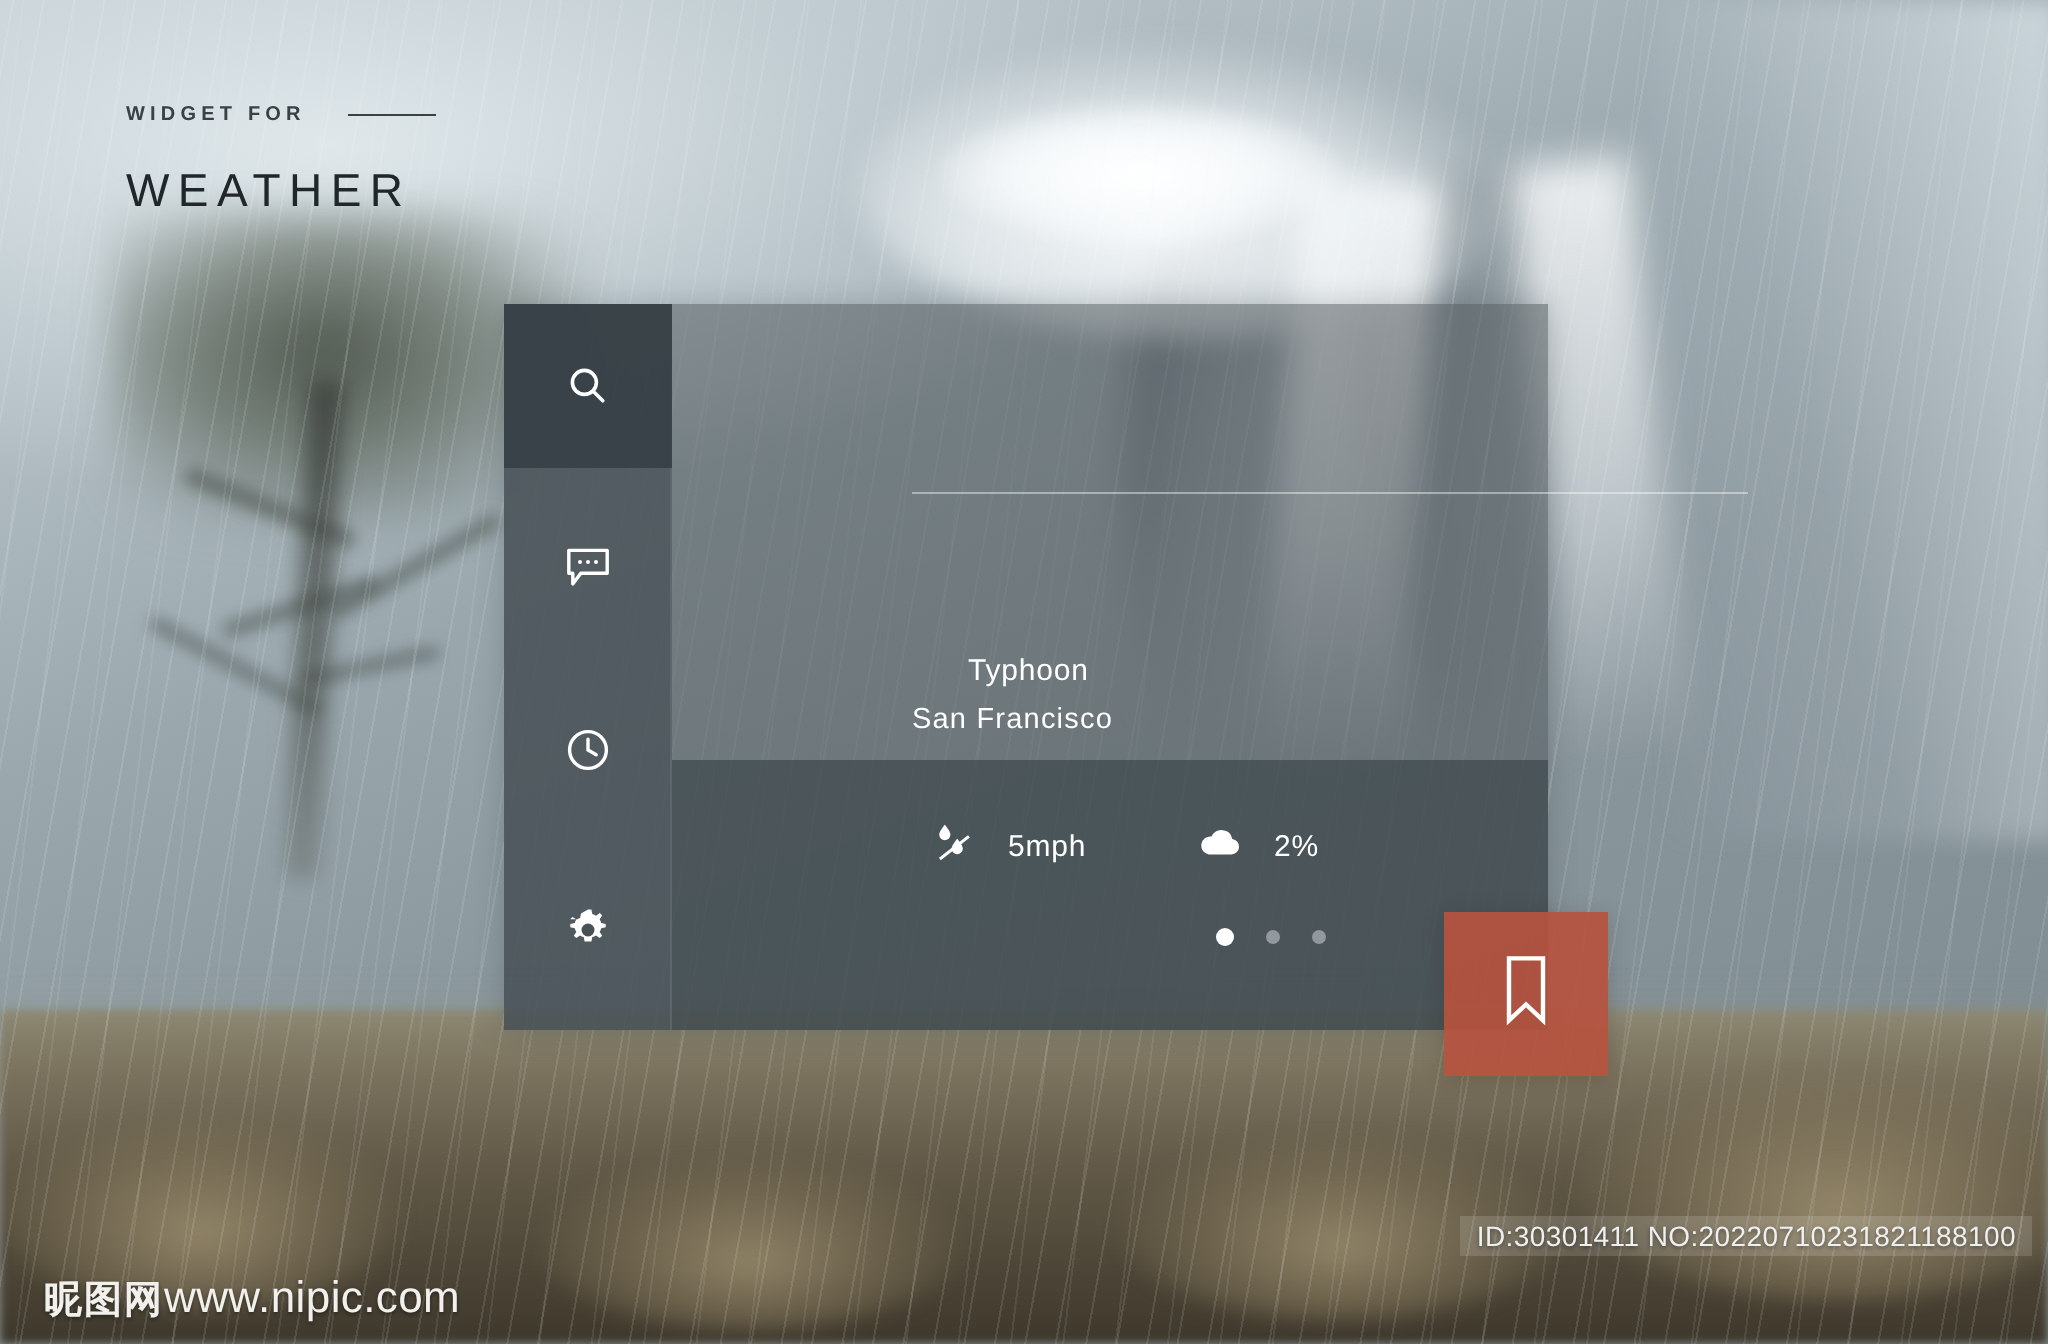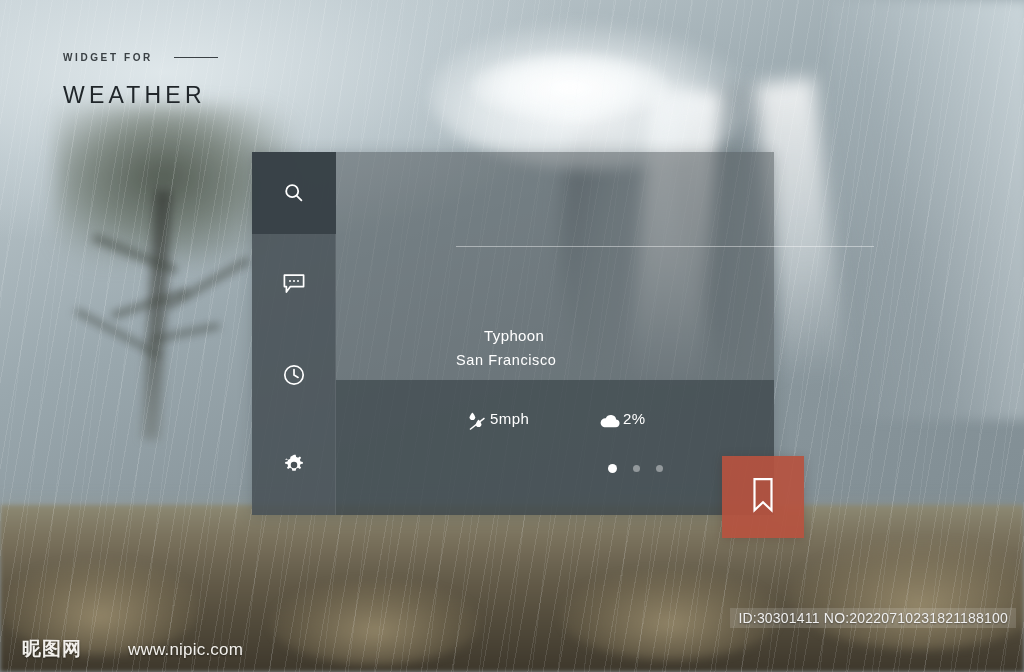"5mph" .stat { align-items: flex-start -> flex-end; gap: 2px -> 16px }
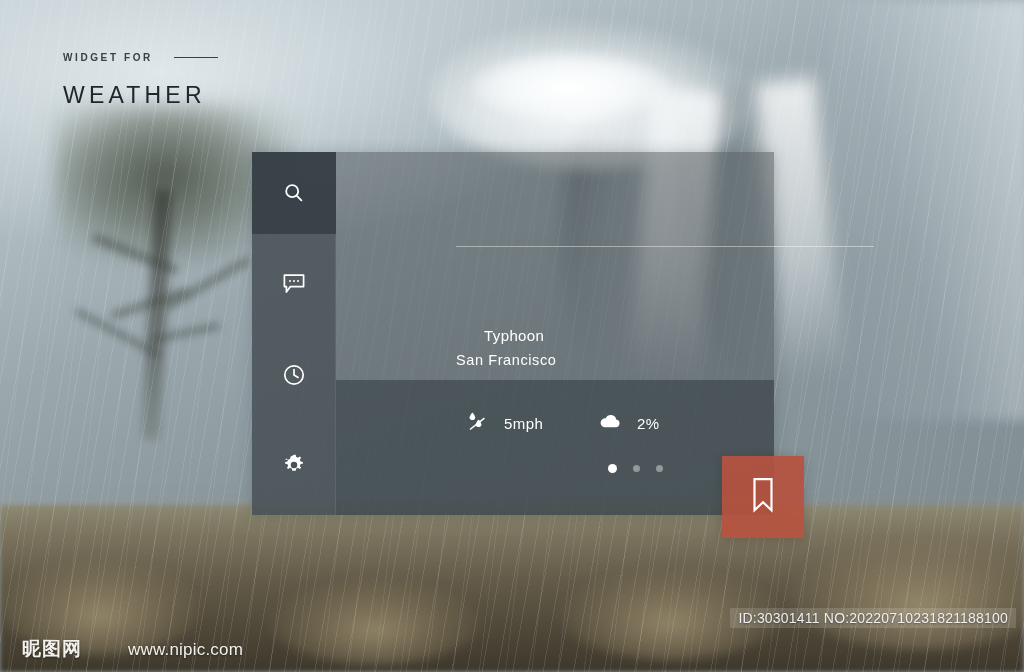"昵图网" #wm-left { gap: 22px -> 0 }
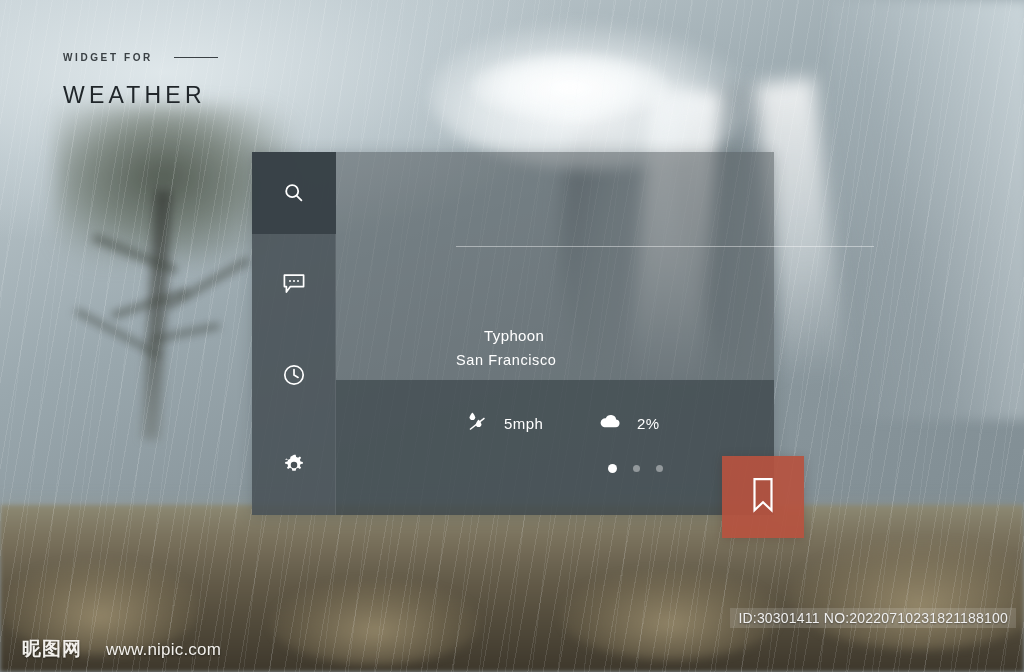"www.nipic.com" #wm-left .url { font-size: 17px -> 22px; margin-left: 24px -> none }
